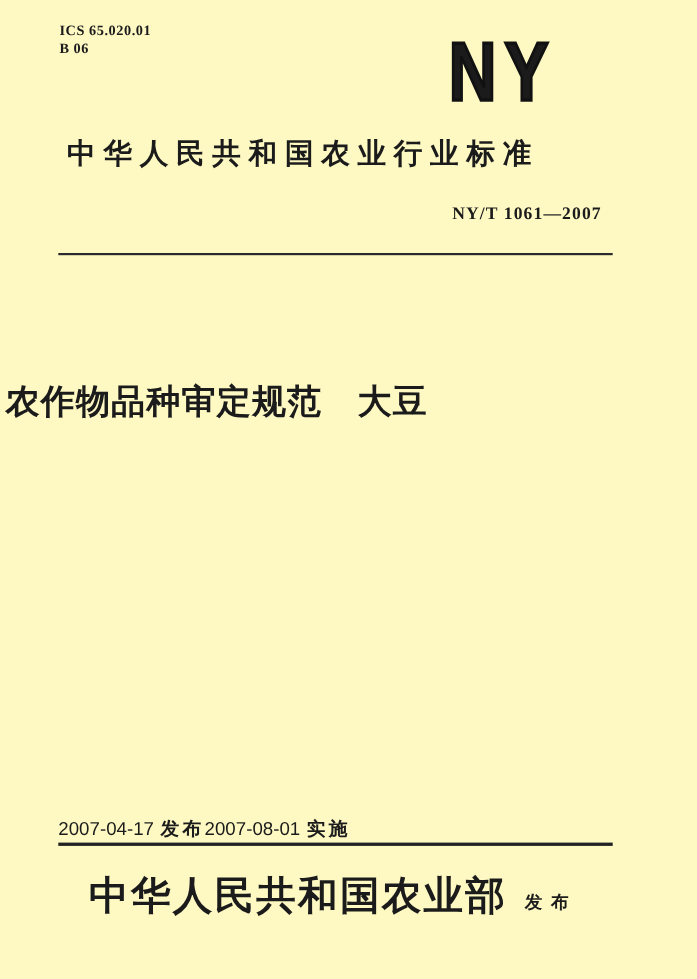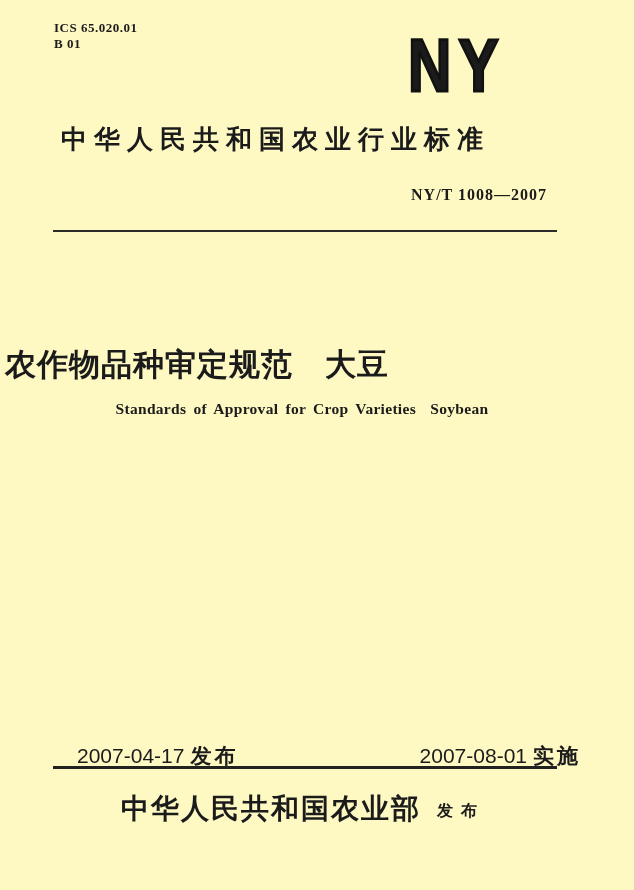"B 01" div { text: 01 -> 06 }
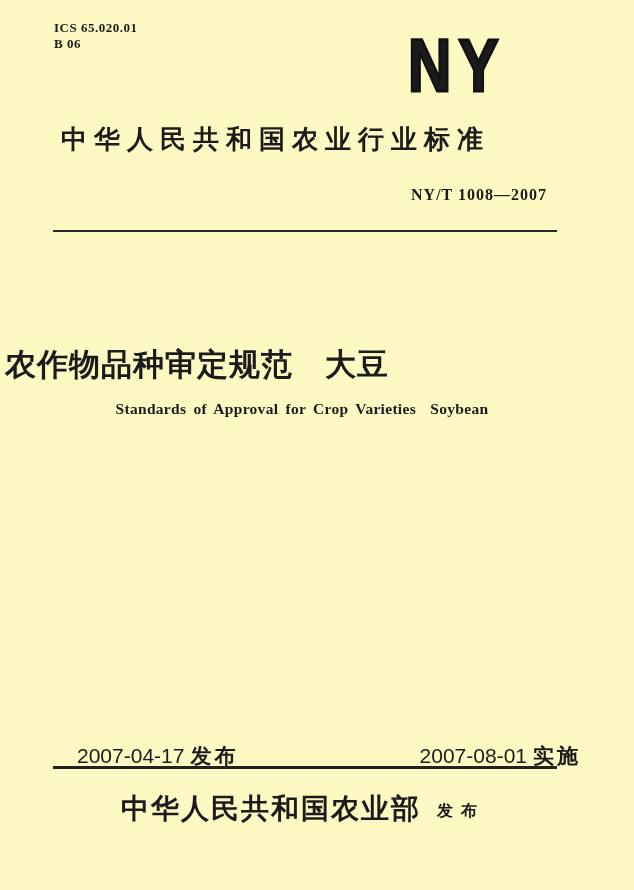"NY/T 1008—2007" div.std-code { text: 1008 -> 1061 }
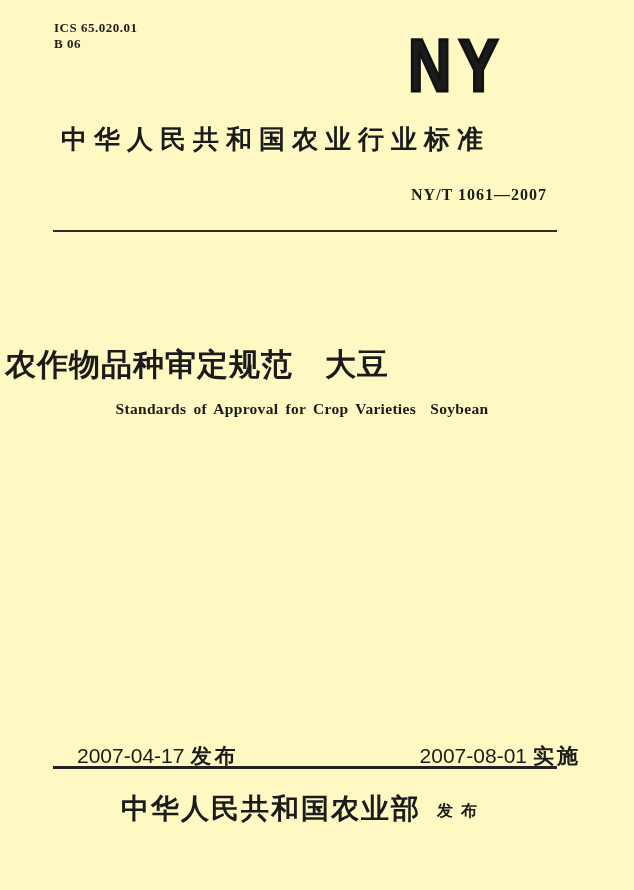"Standards of Approval for Crop" div.doc-title-en { html: <div>Standards of Approval for Crop Varieties Soybean</div> -> none }
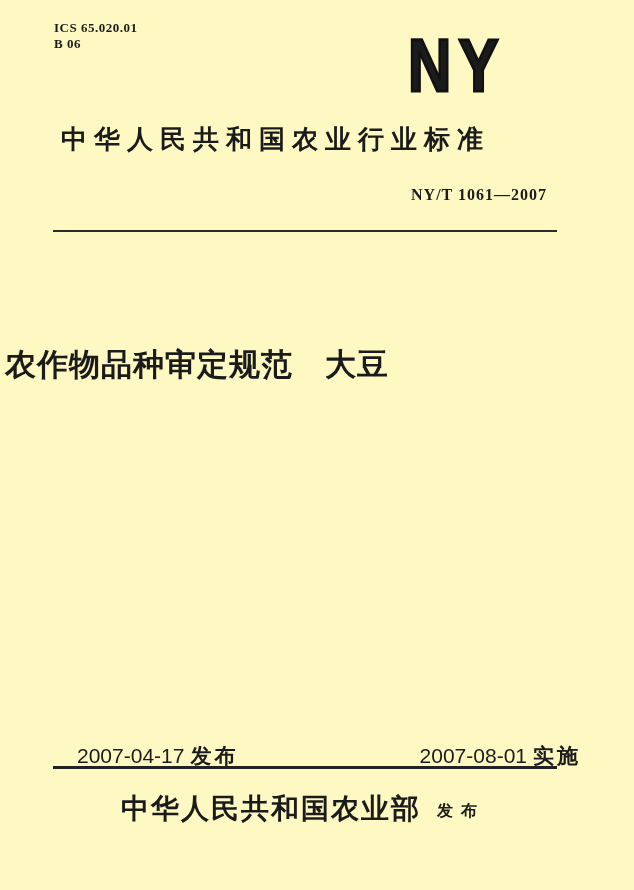"2007-04-17 发布" .dates-row { font-size: 21px -> 17px; justify-content: space-between -> none; margin-left: 24px -> none }
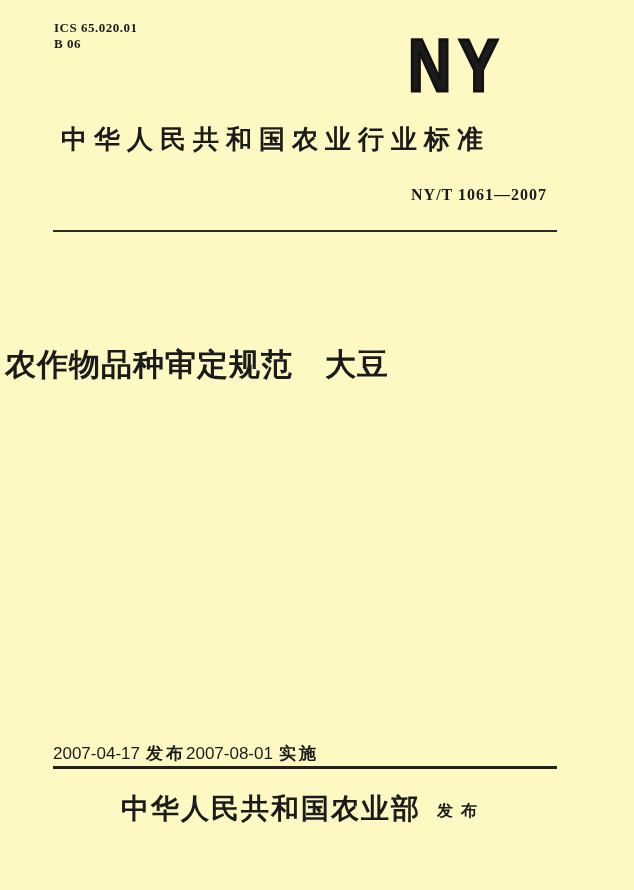"中华人民共和国农业部" .issuer-name { font-size: 28px -> 36px }
